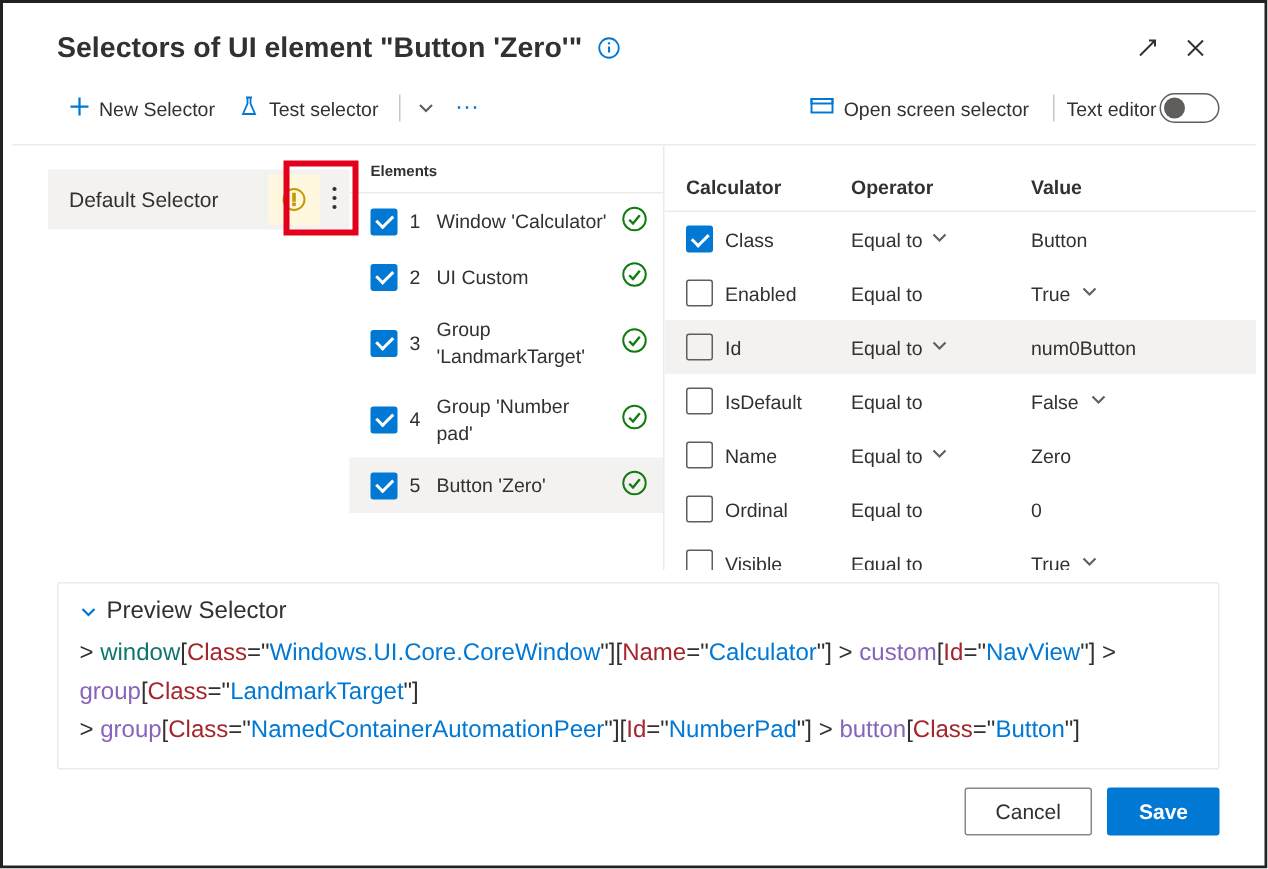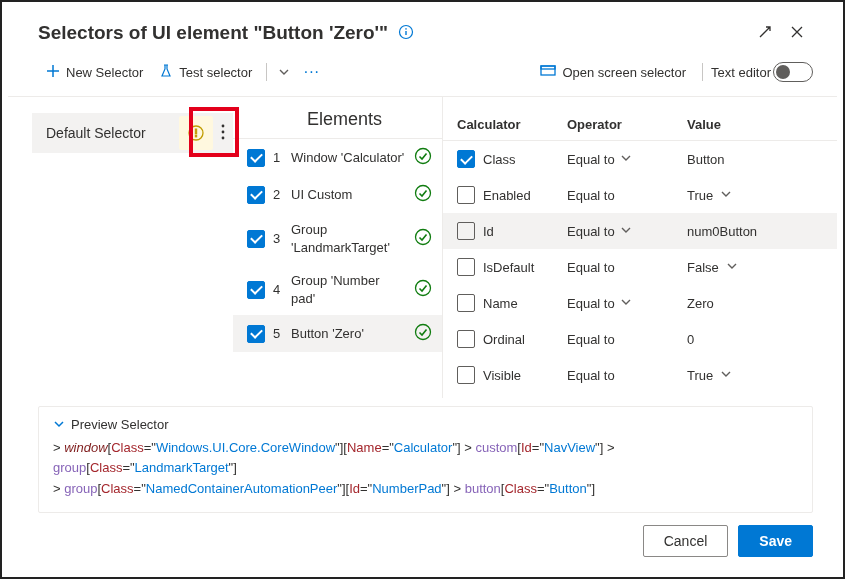"Elements" .sec-h { font-size: 18px -> 10px; font-weight: 400 -> 700; text-align: center -> none }
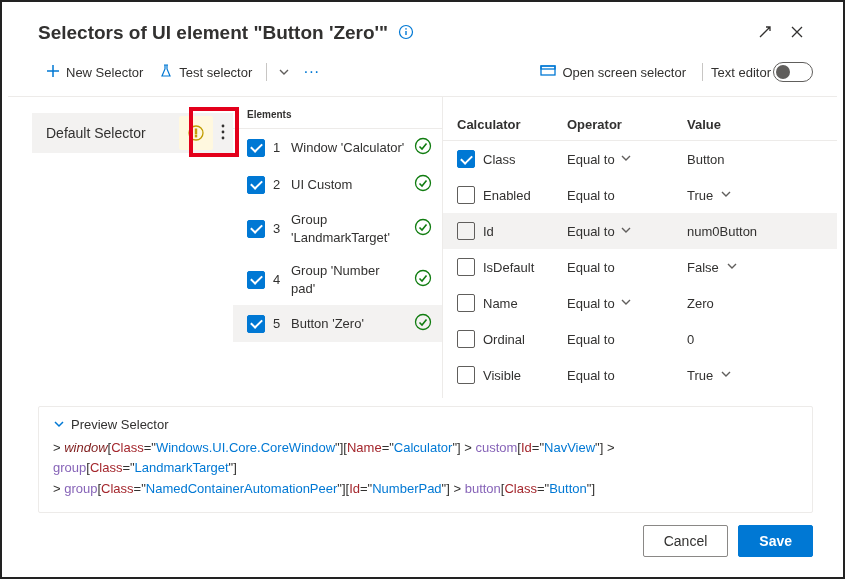"Preview Selector" .preview { font-size: 13px -> 16px }
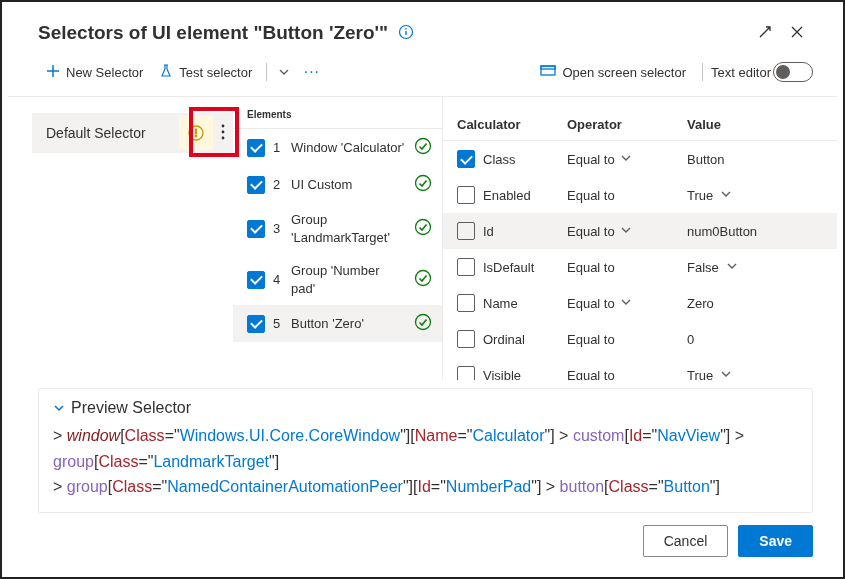"window" .t-win { color: #7f1d1d -> #0f766e; font-style: italic -> none }
